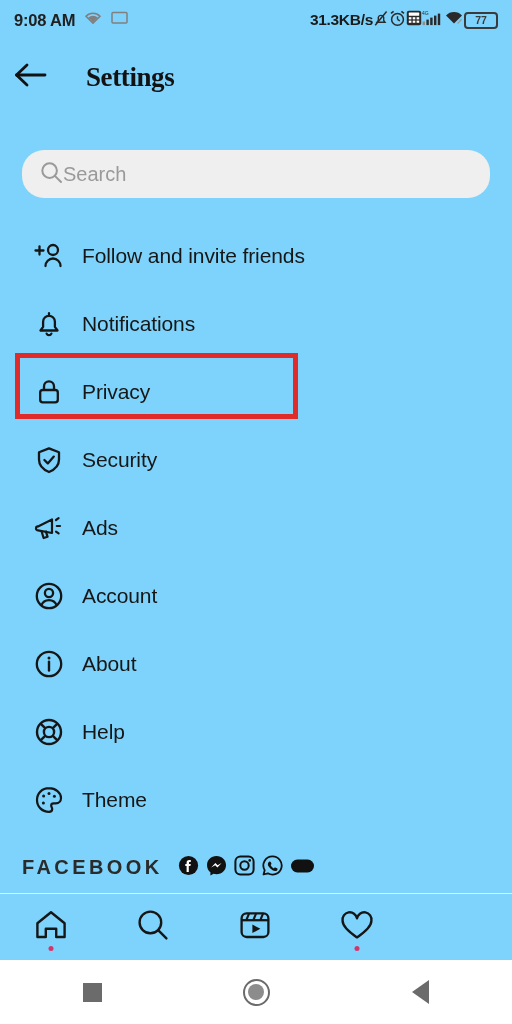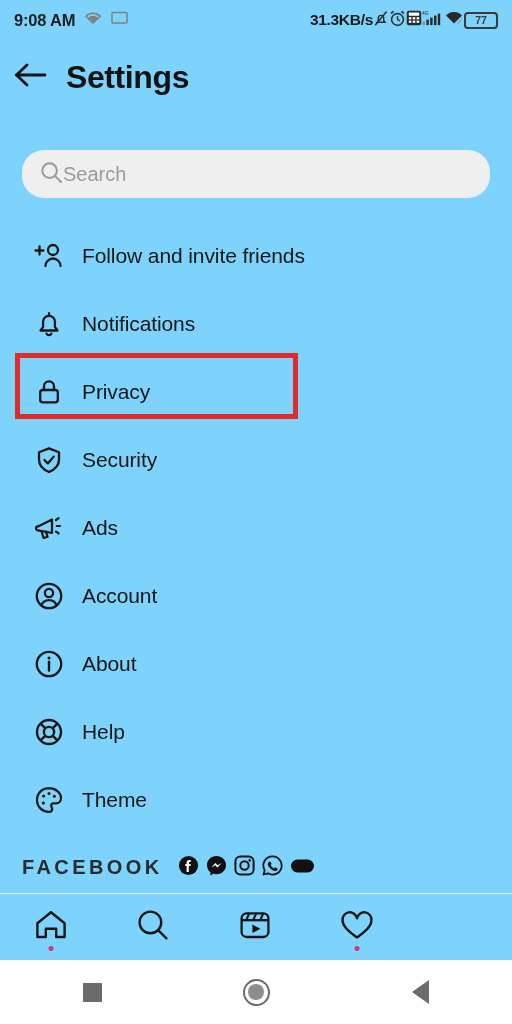"Settings" .page-title { font-family: none -> Liberation Serif, serif; font-size: 32px -> 27px; margin-left: 4px -> 24px }
